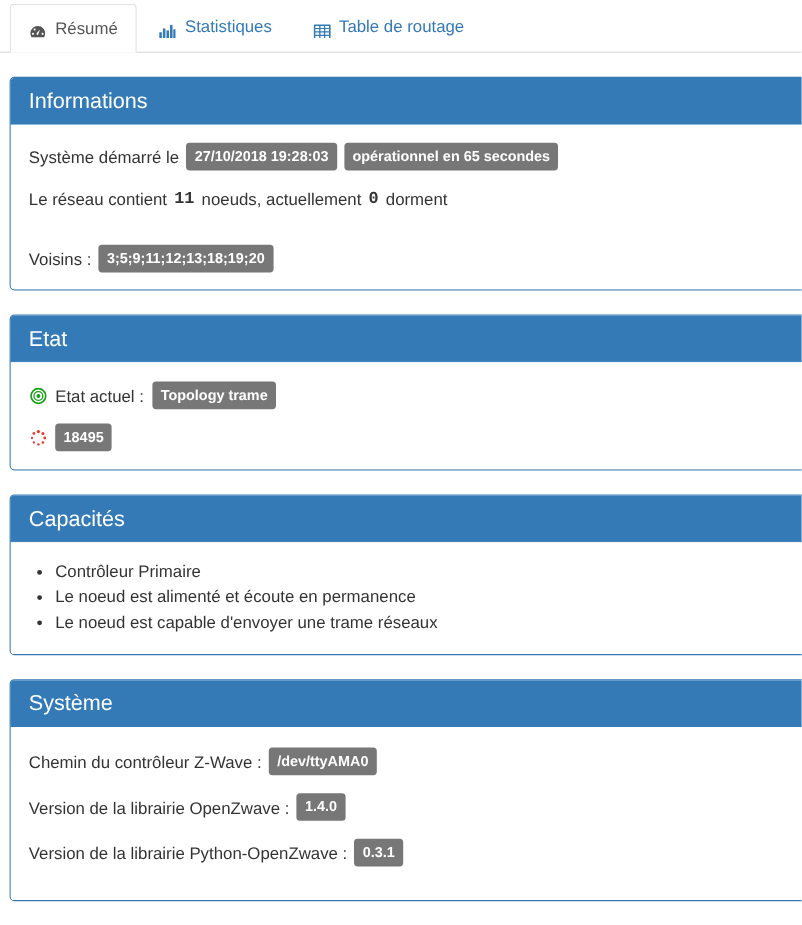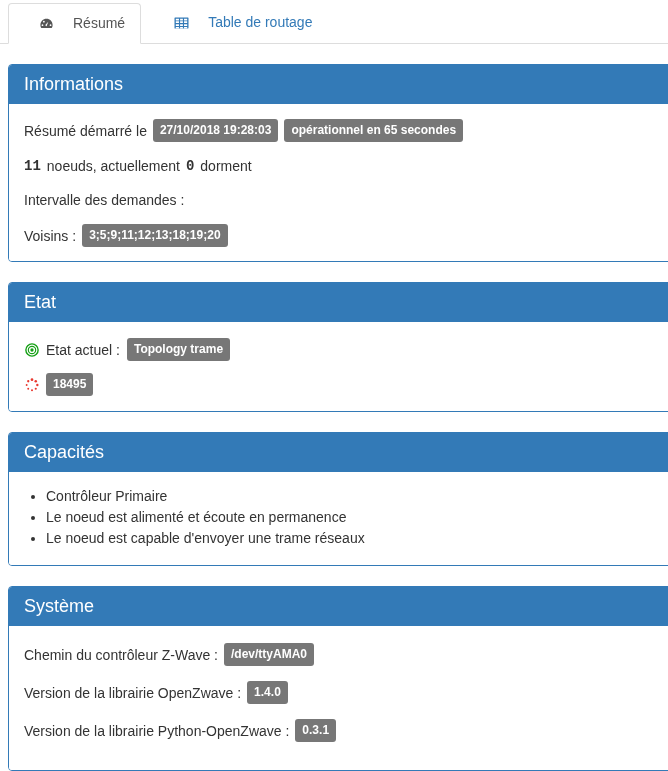"Résumé" .nav-tab { align-items: center -> flex-end; gap: 19px -> 7px; padding: 10px 15px 9px 30px -> 10px 15px 9px 15px }
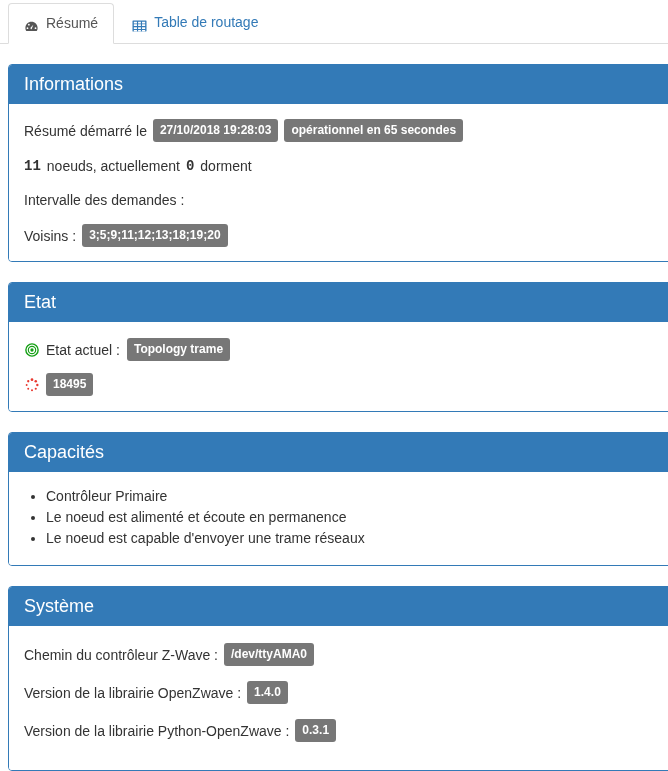"Statistiques" li.nav-tab { html: none -> <li> <span> <svg> <rect></rect> <rect></rect> <rect></rect> <rect></rect> <rect></rect> </svg> </span> <span>Statistiques</span> </li> }
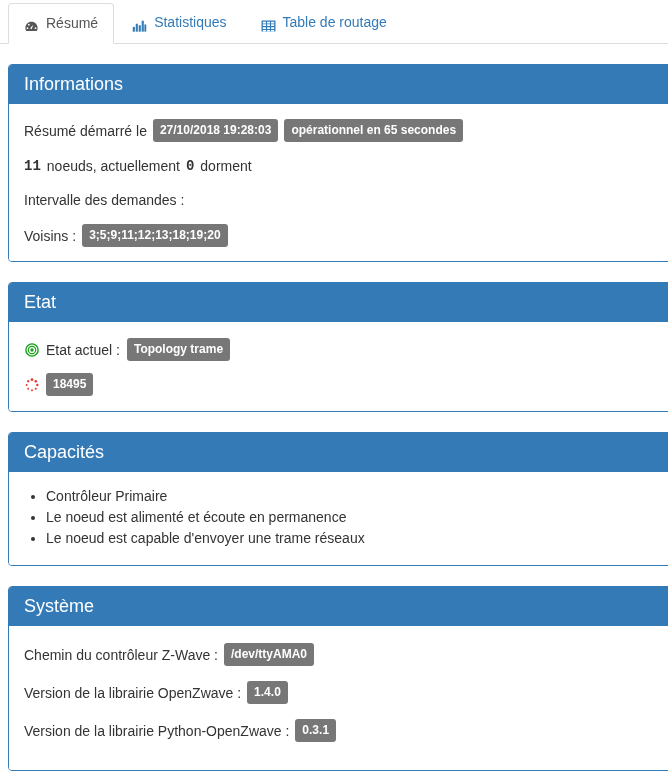"Résumé démarré le" span { text: Résumé -> Système }
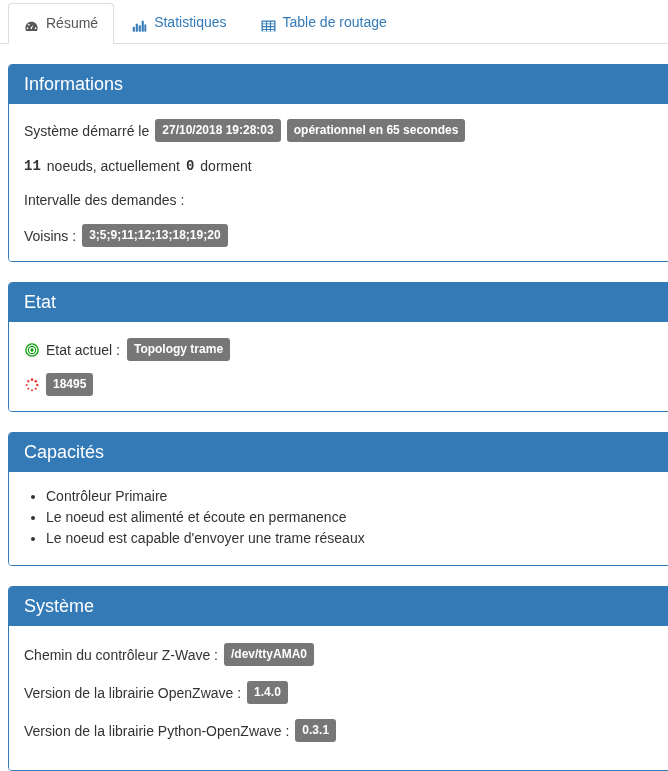"Le réseau contient" span { html: none -> <span>Le réseau contient</span> }
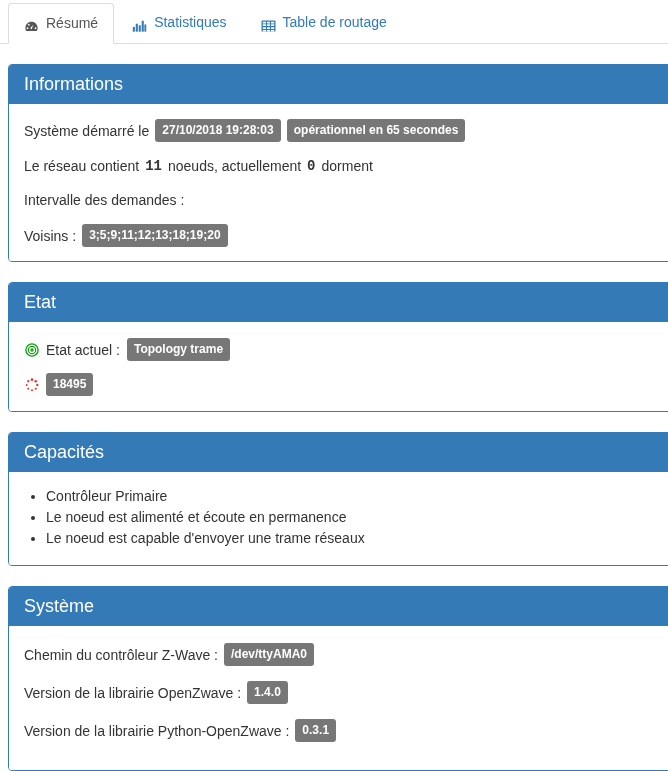"Intervalle des demandes :" span { html: <span>Intervalle des demandes :</span> -> none }
